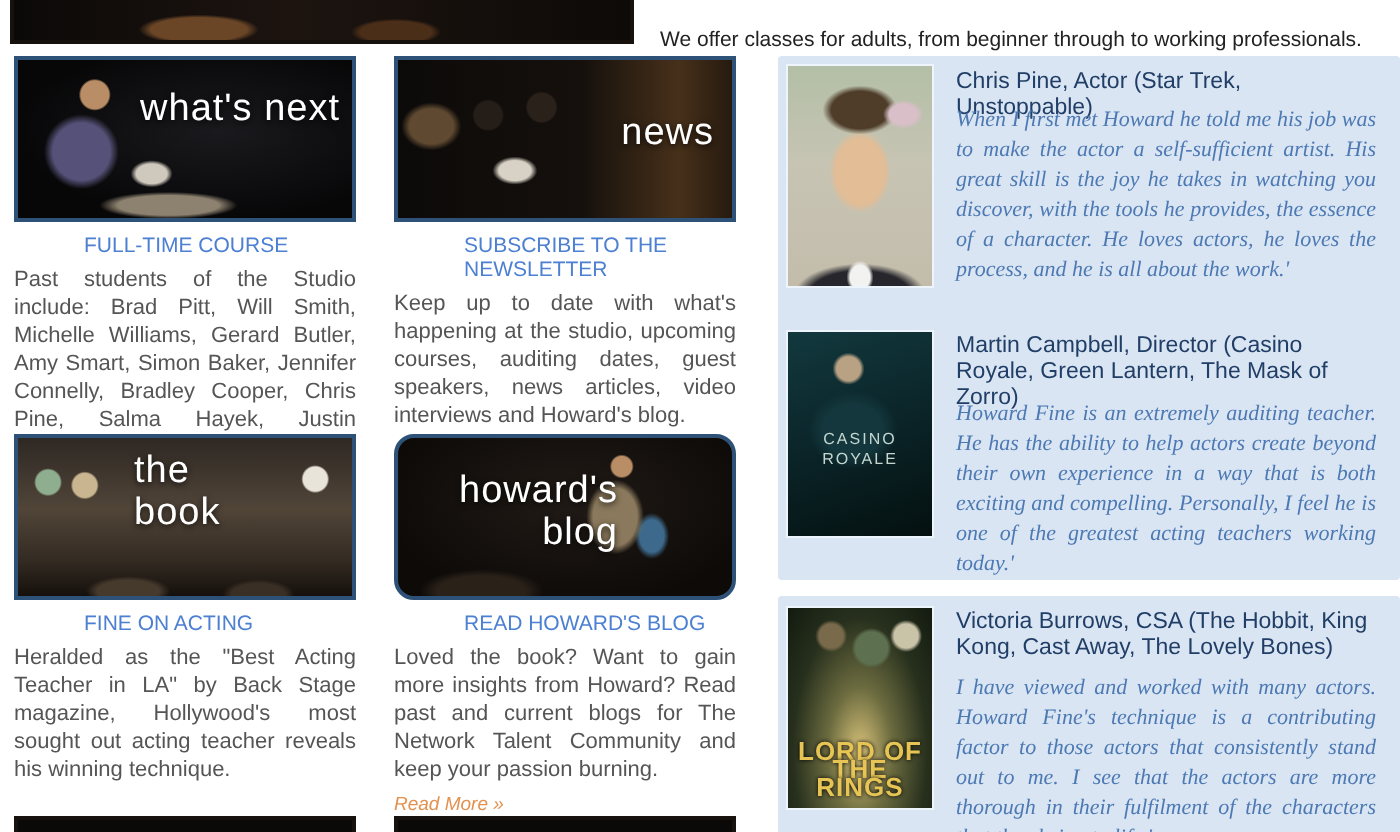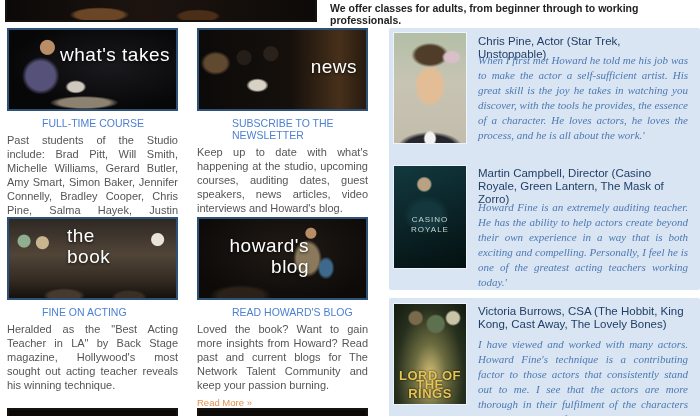"We offer classes for adults," .tagline { font-weight: bold -> none; top: 2px -> 14px }
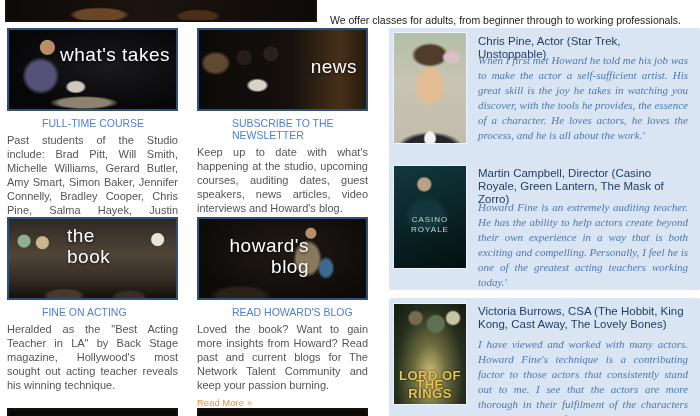"what's takes" span.img-label { text: takes -> next }
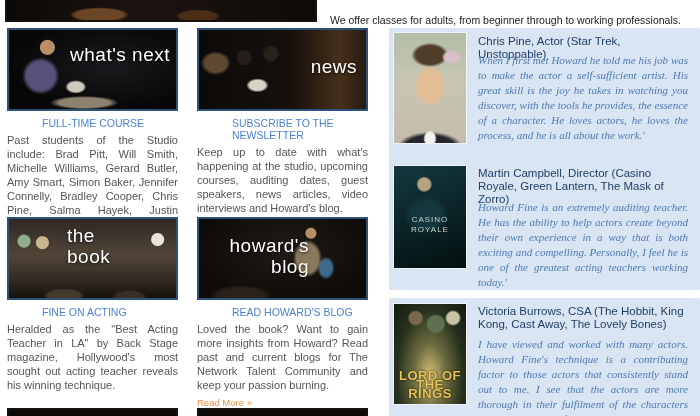"howard's blog" .img-blog { border-radius: none -> 10px }
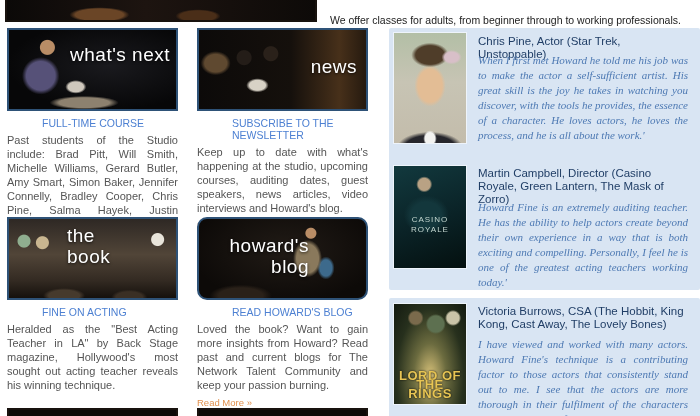"Read More »" .read-more { font-style: none -> italic }
